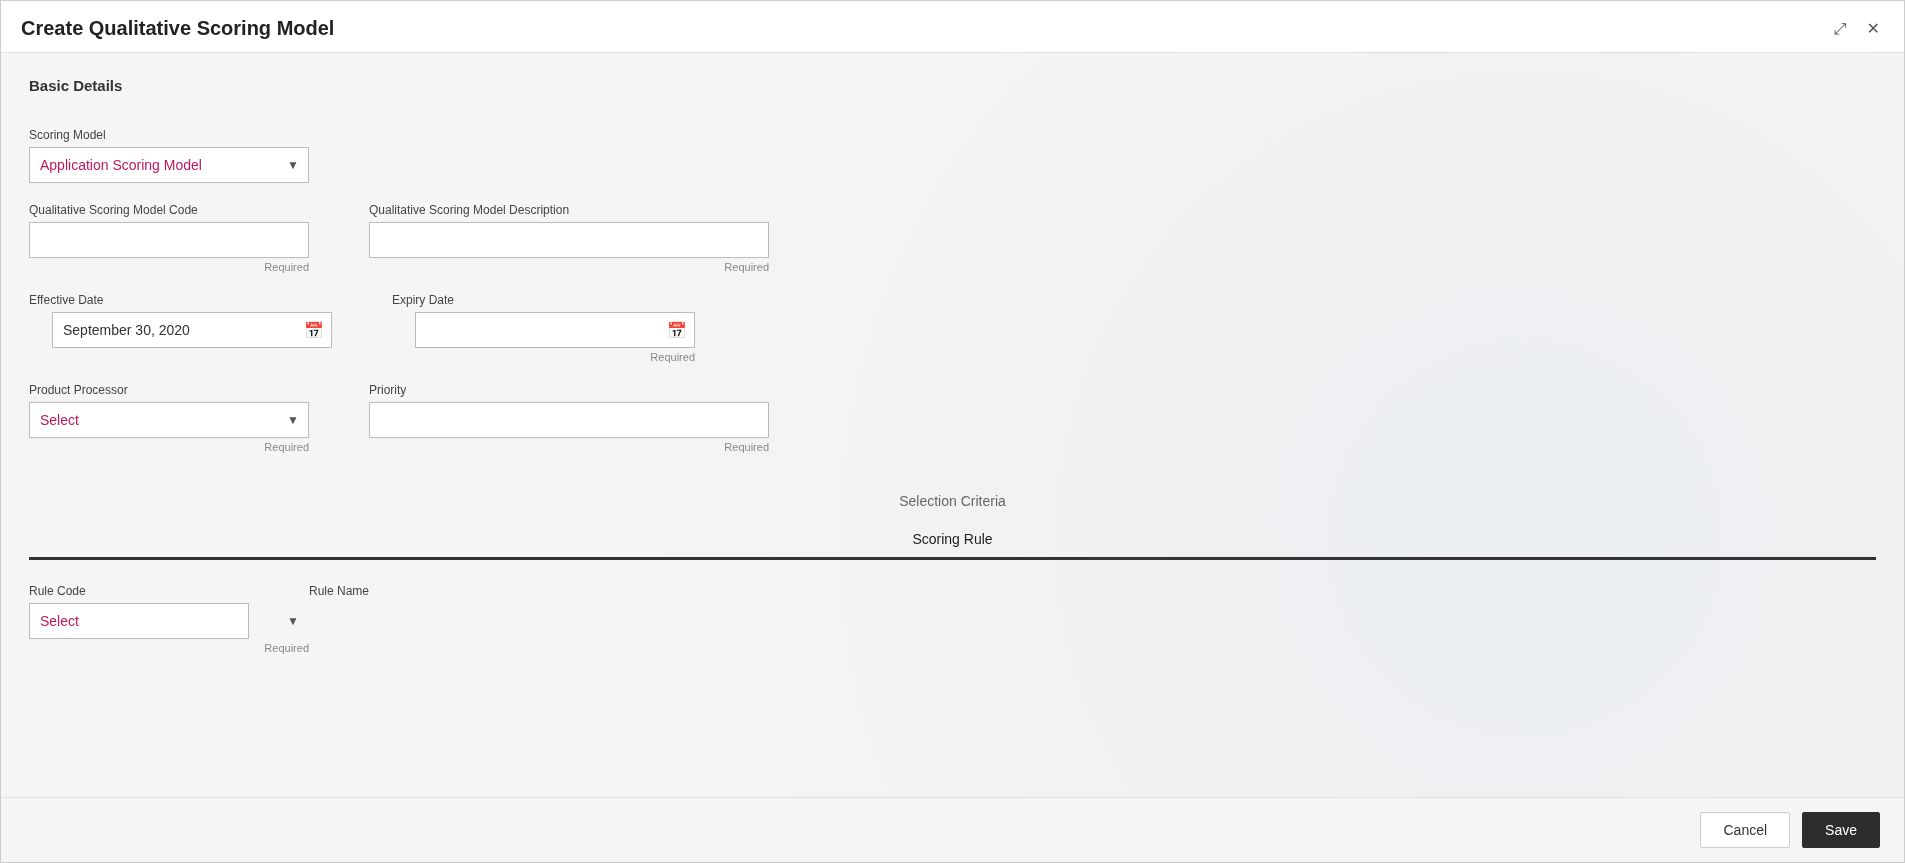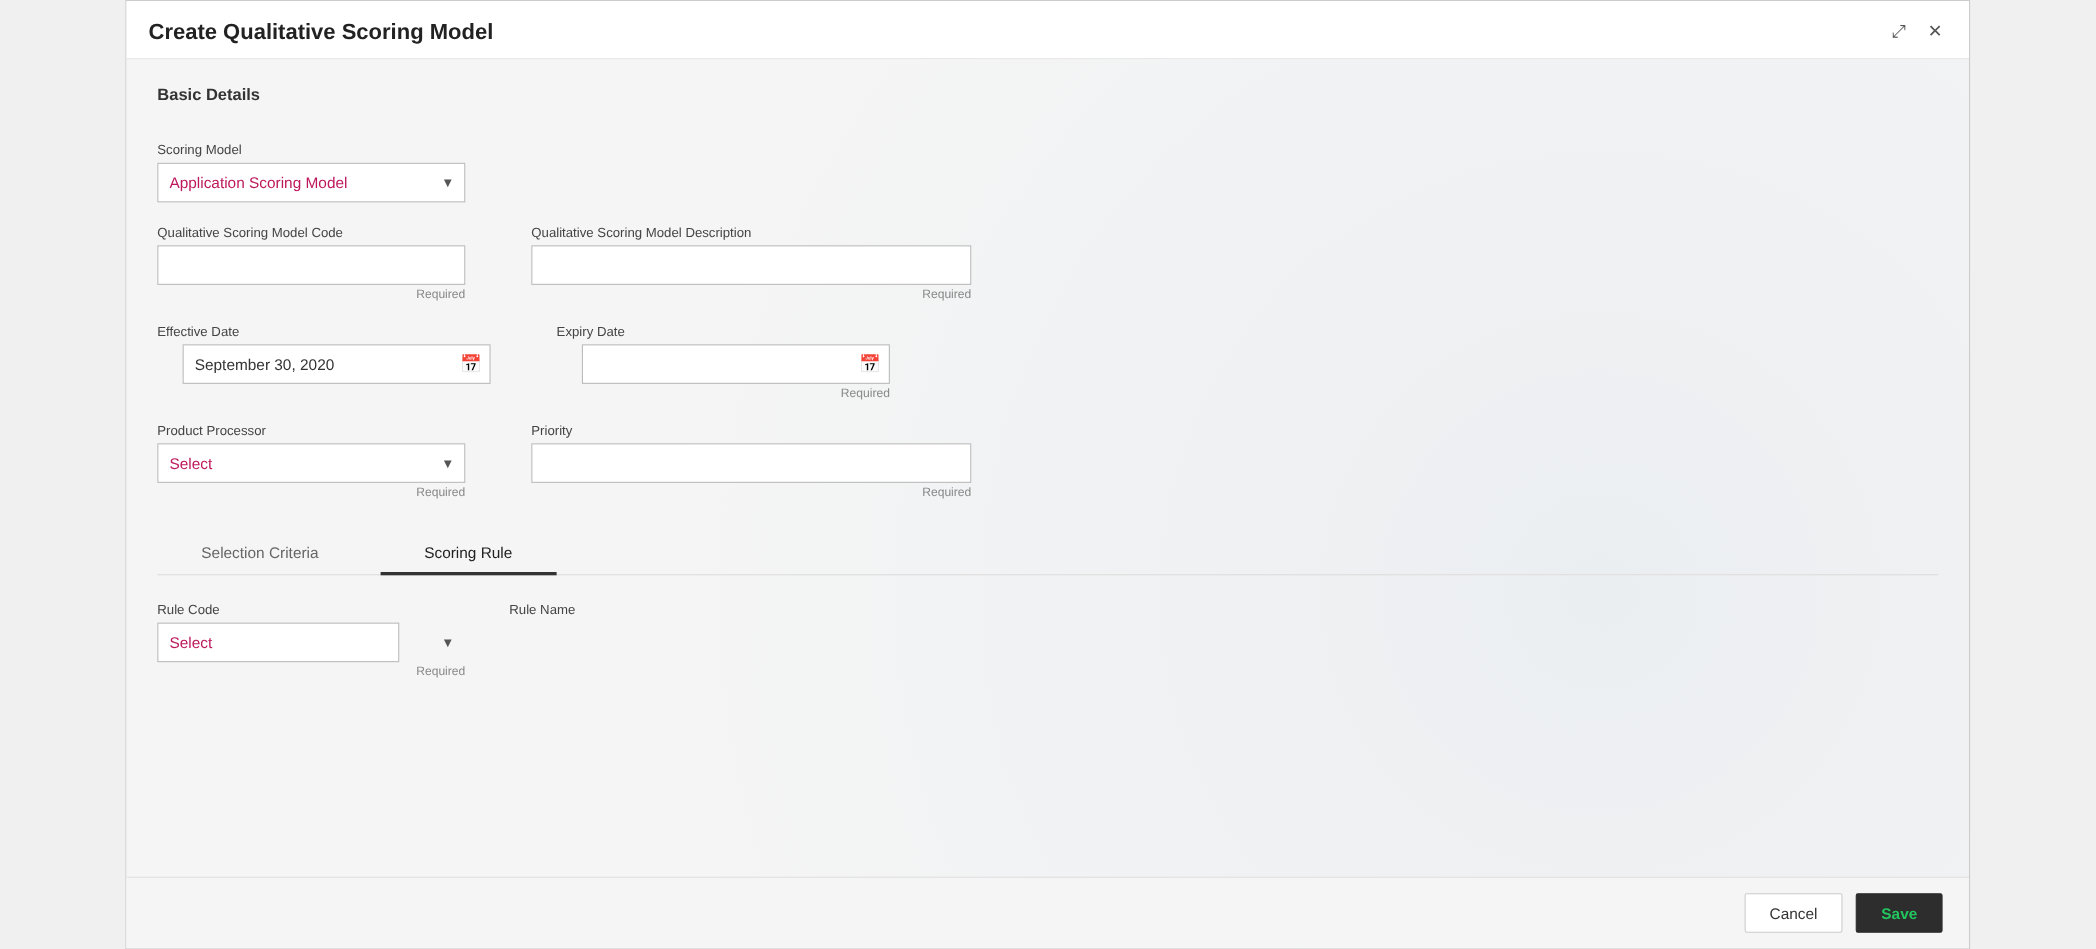"Create Qualitative Scoring Model" .modal { width: 1677px -> 1905px }
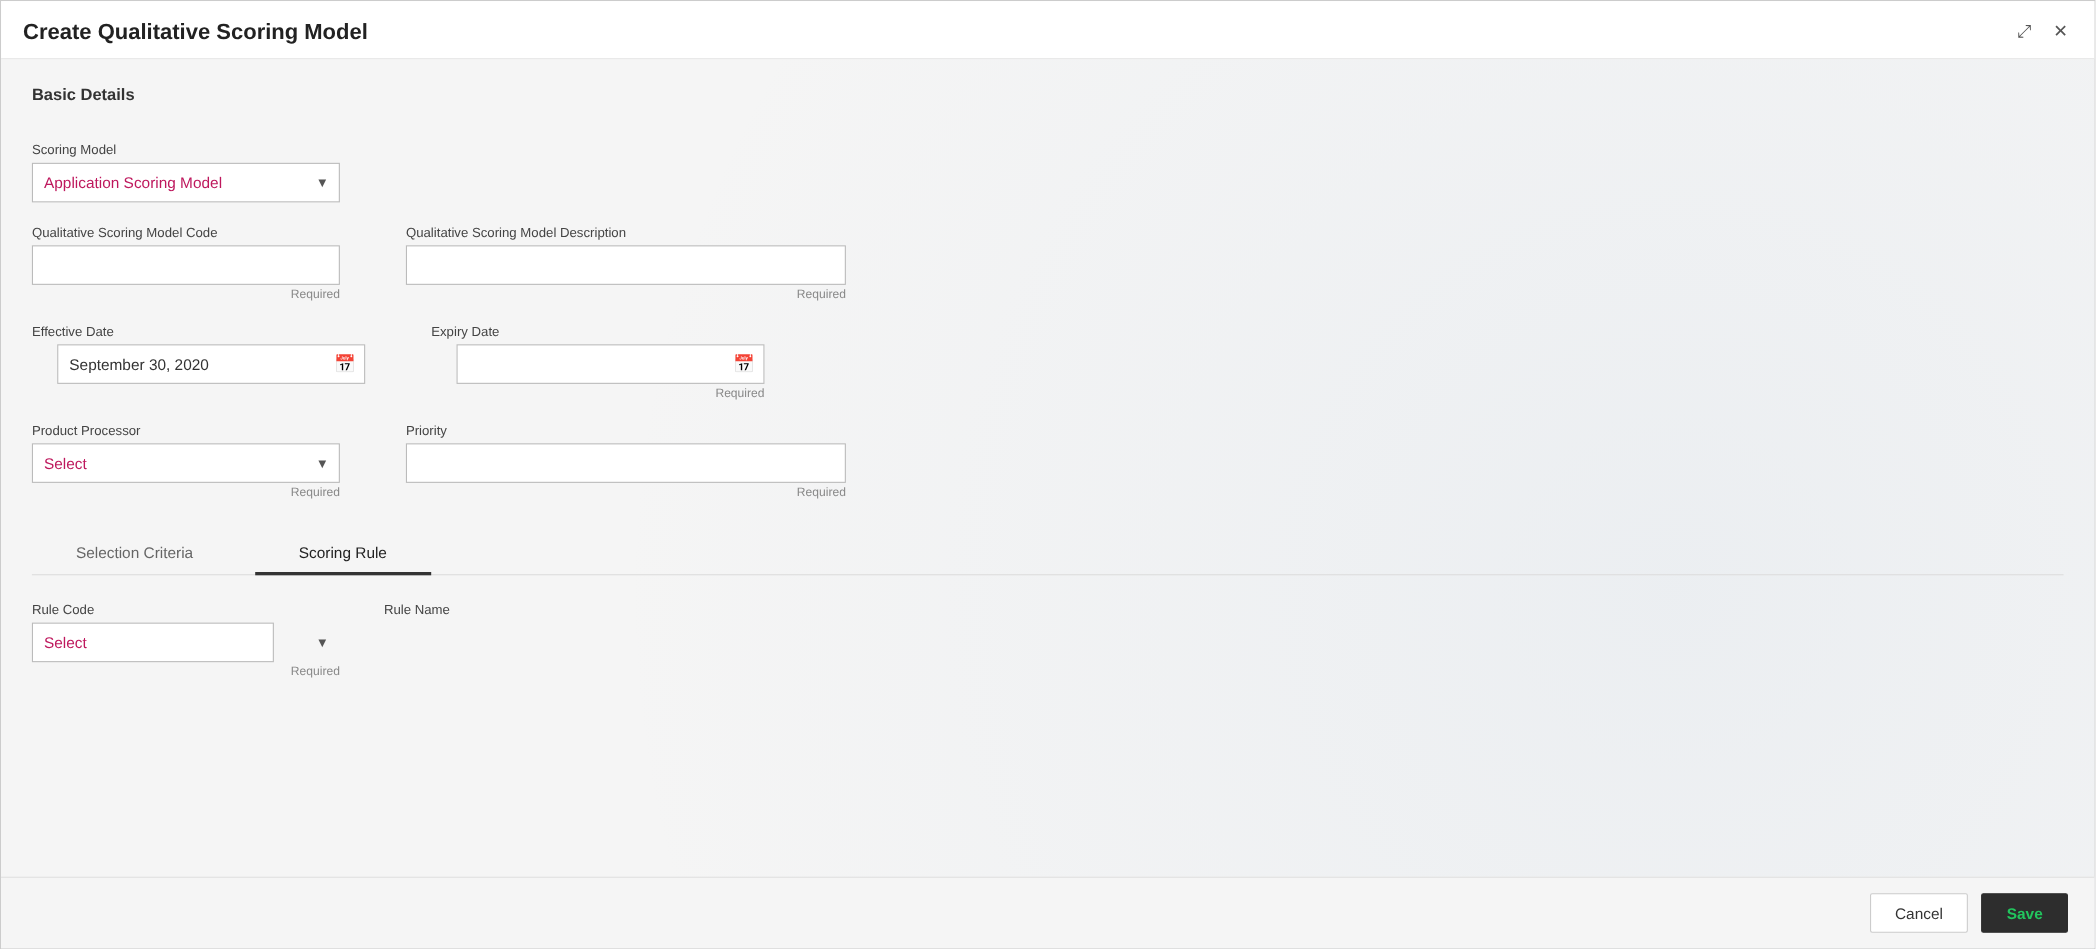"Selection Criteria" .tabs-container { flex-direction: none -> column; gap: 16px -> 0 }
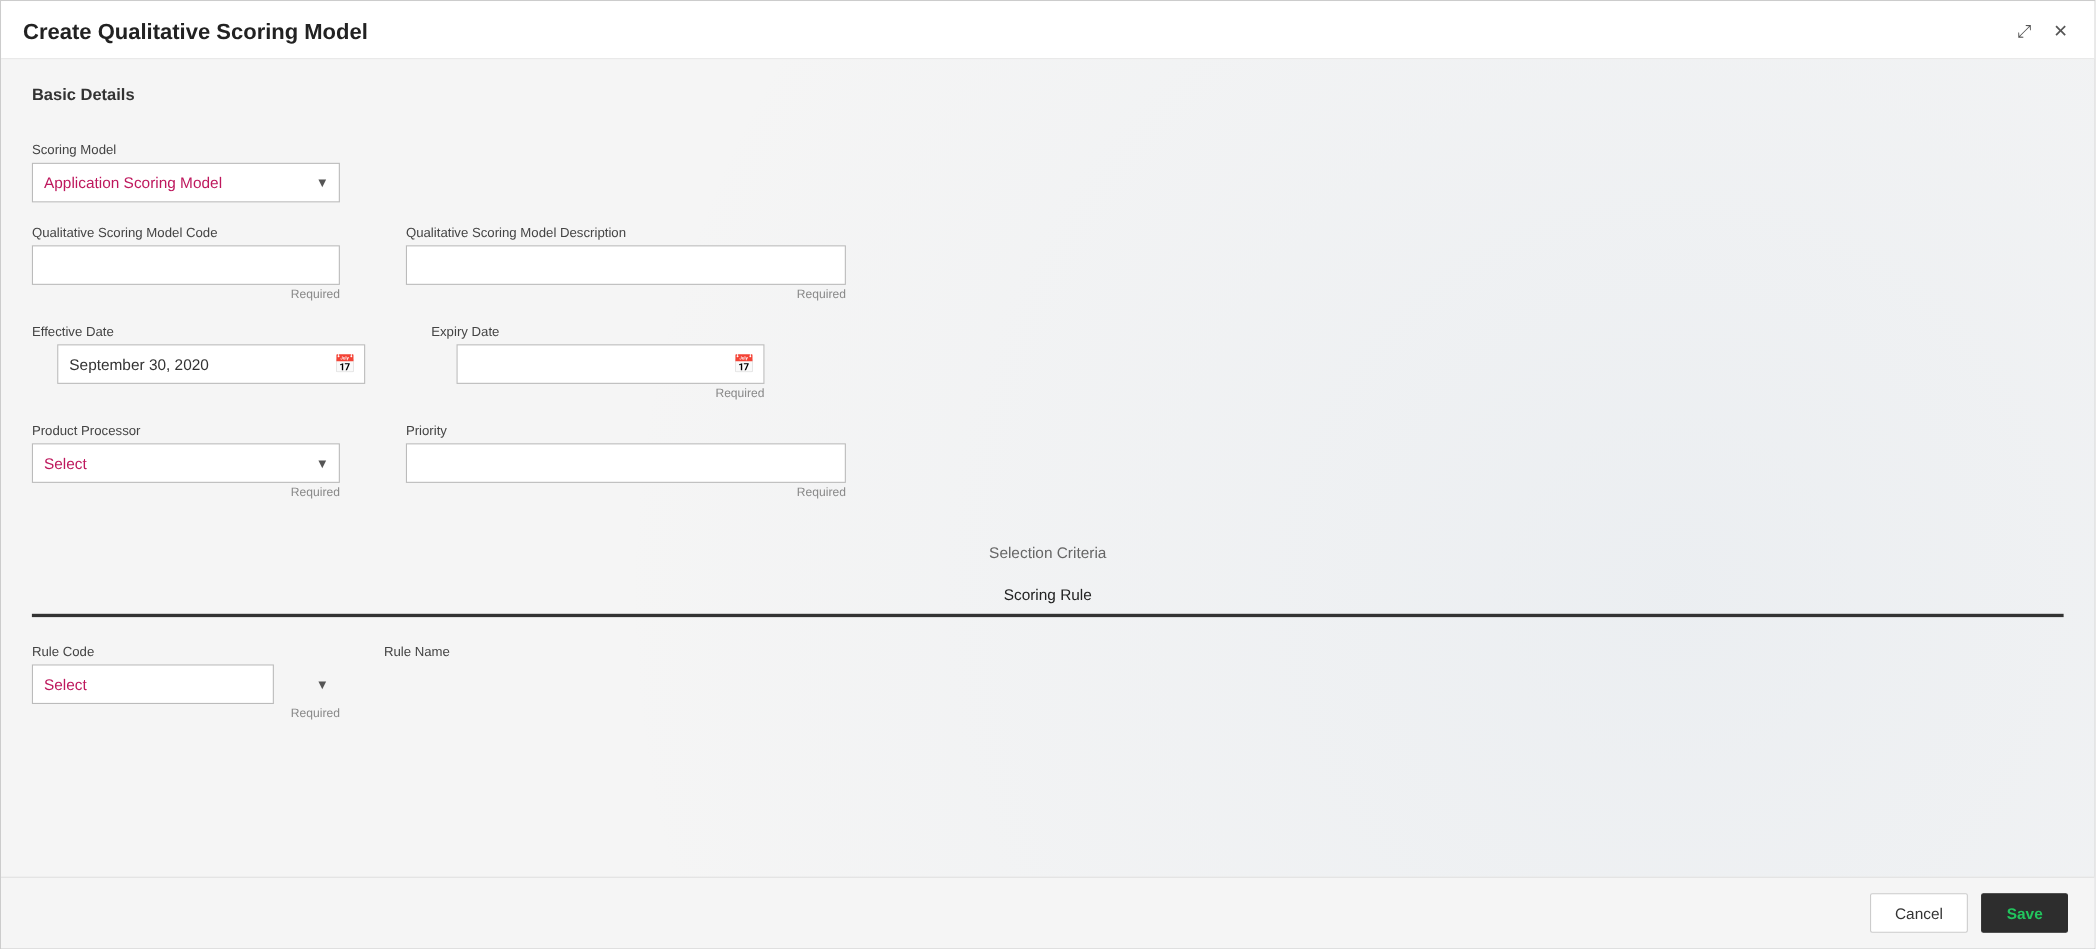"Rule Code" .score-form-row { gap: 40px -> none }
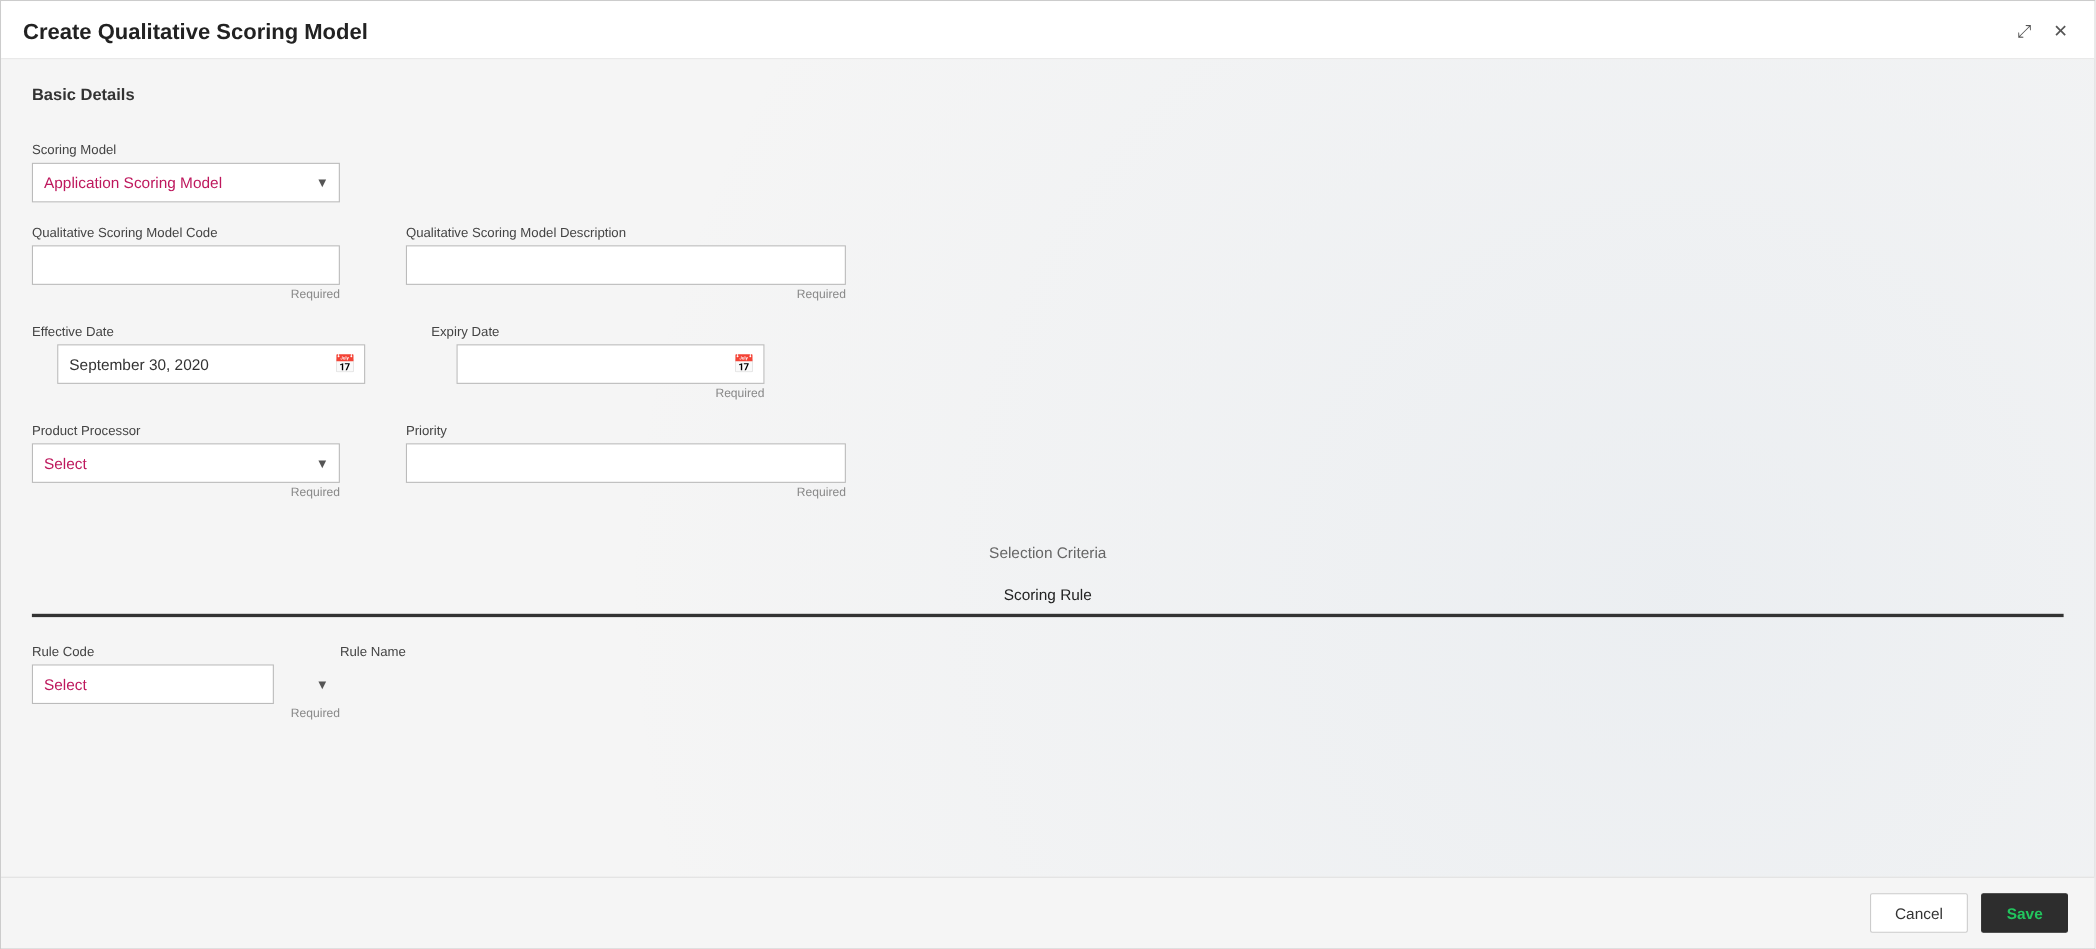"Save" .btn-save { color: #22c55e -> #ffffff; font-weight: bold -> none }
